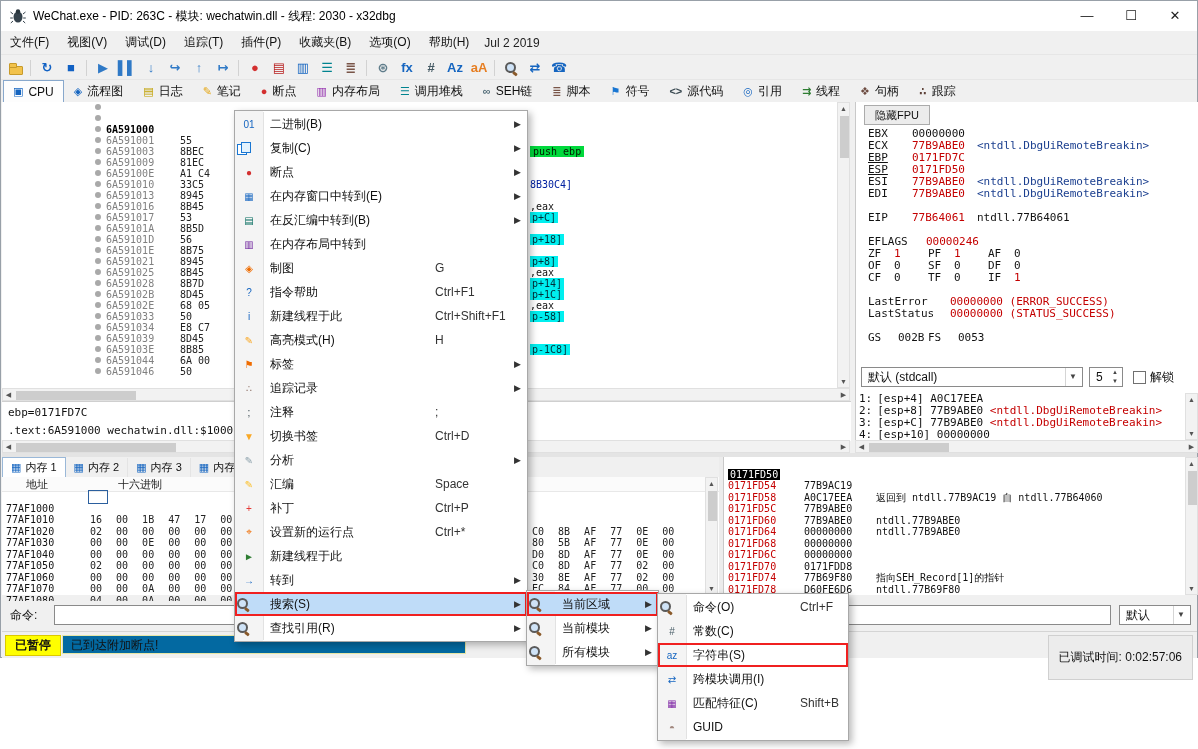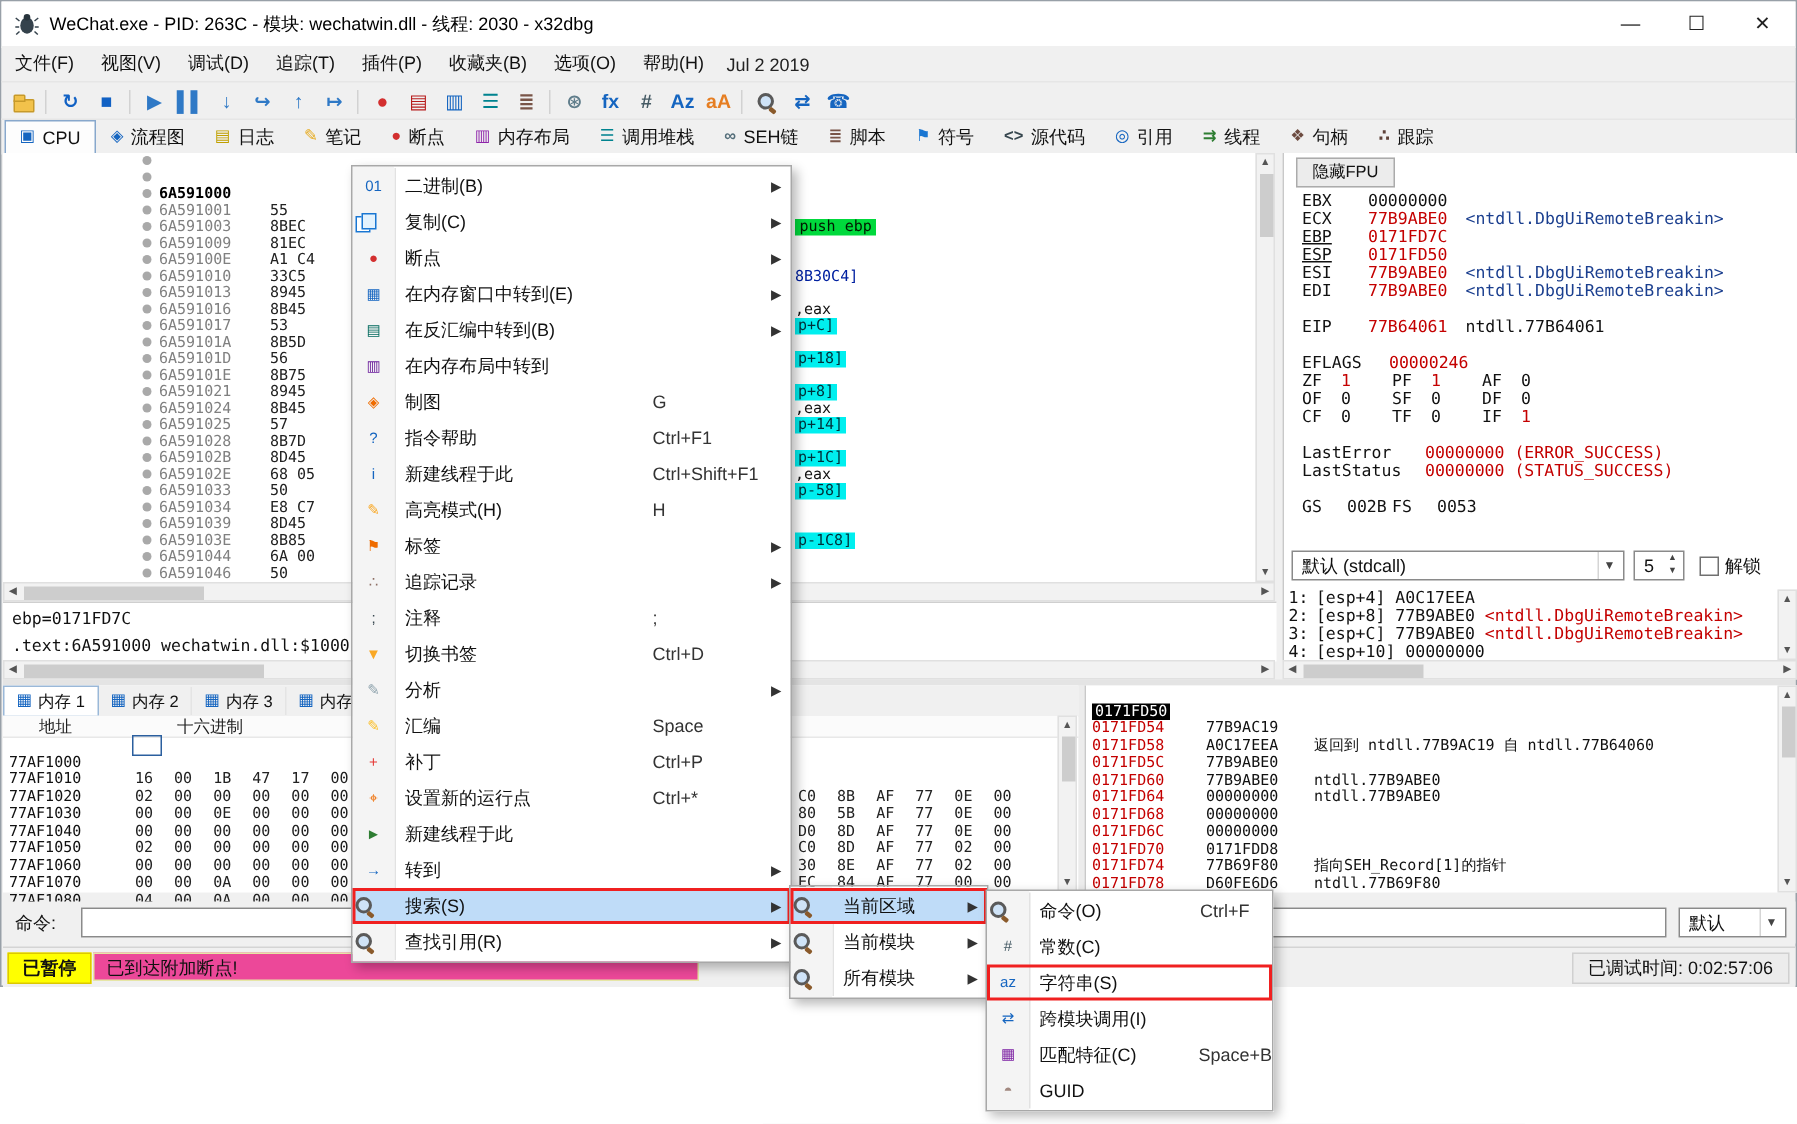"6A591024" div.drow { html: <div> <span></span> <span>6A591024</span> <span>57</span> <span></span> </div> -> none }
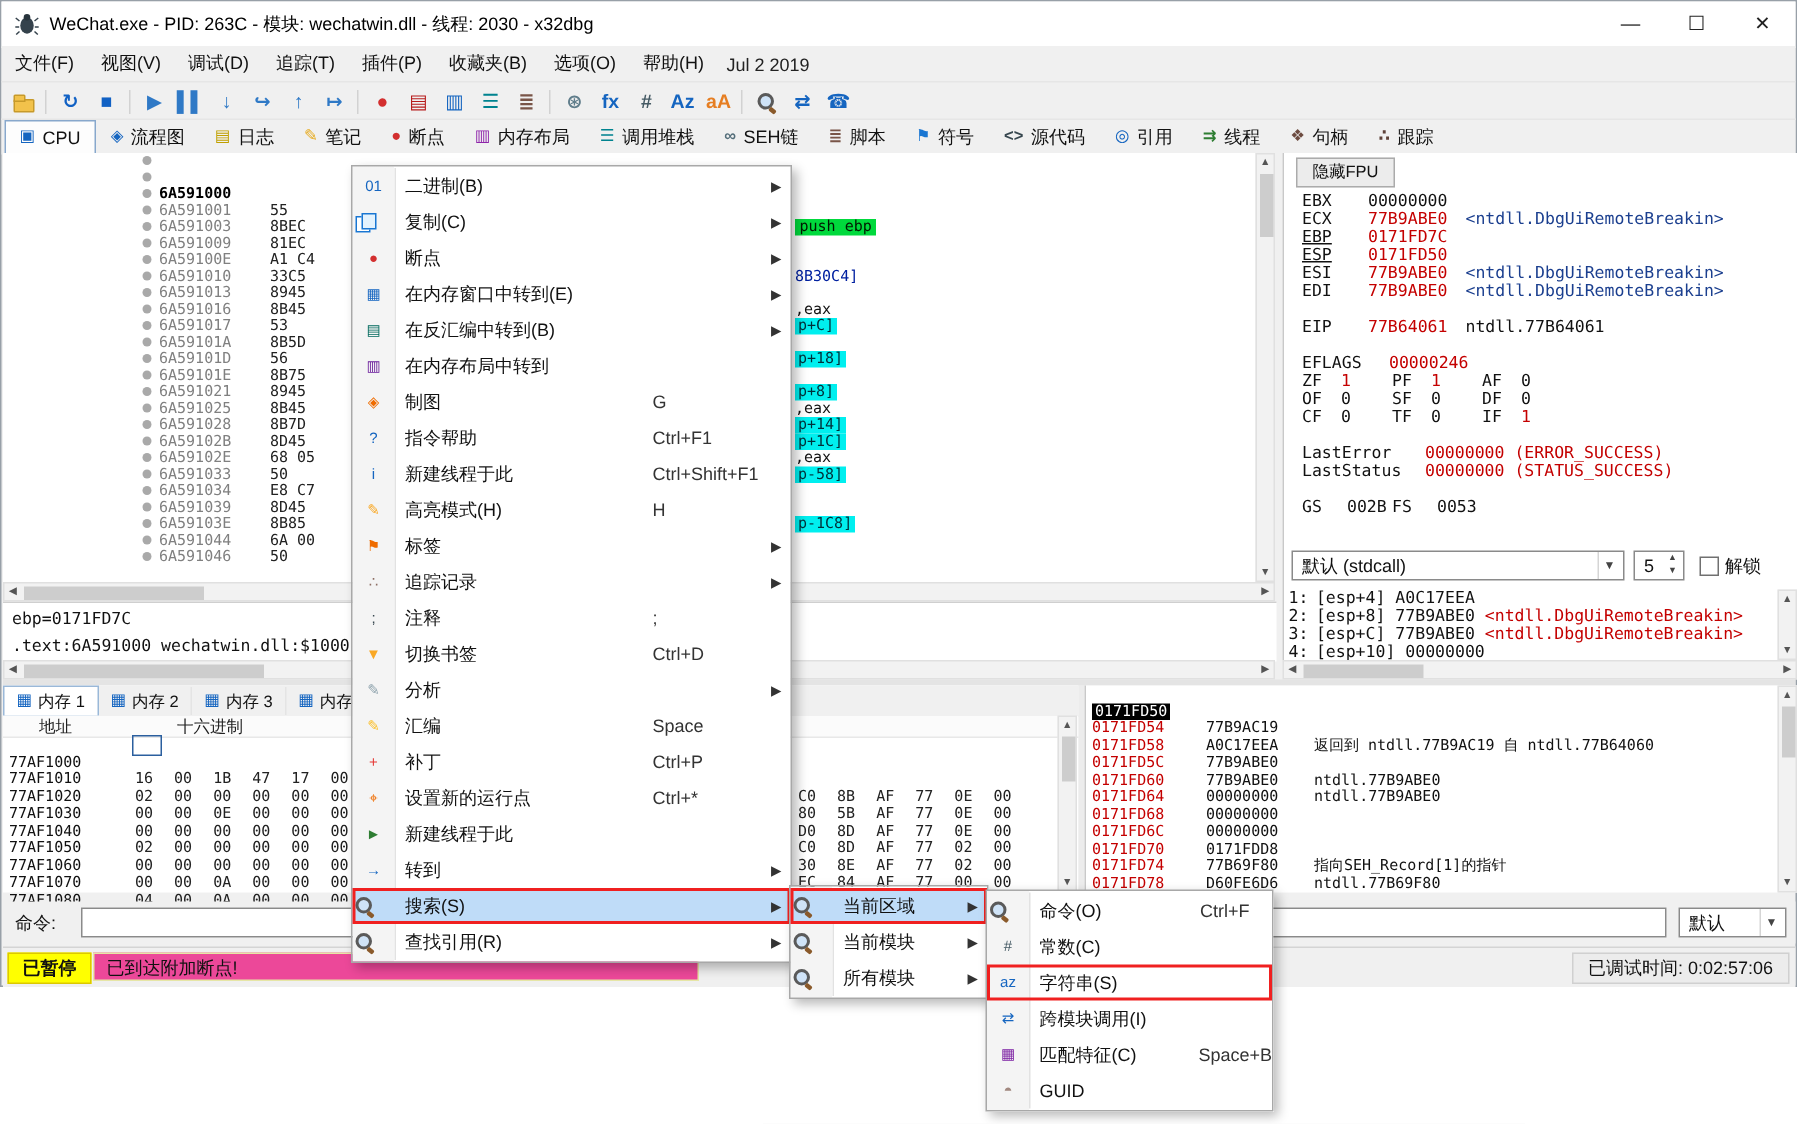"已到达附加断点!" #stmsg { background: #ec4899 -> #0369a1 }
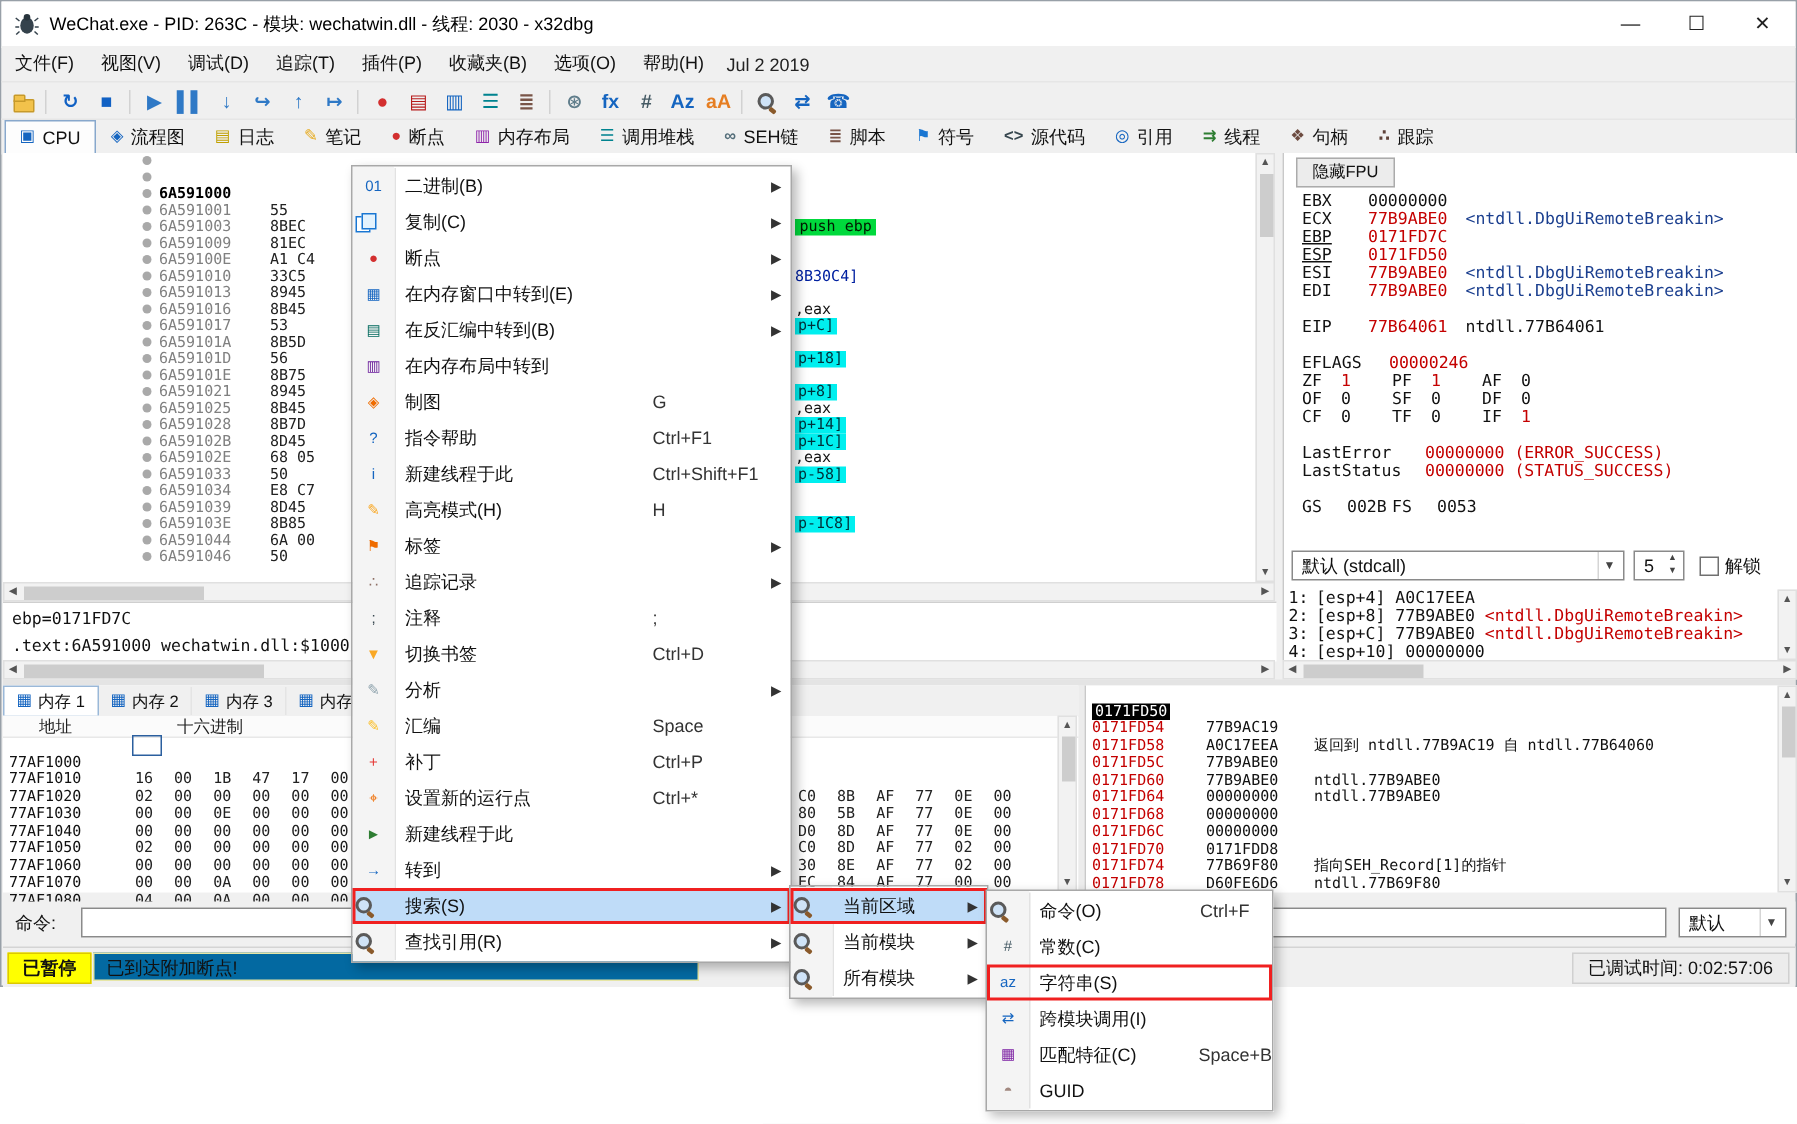"已调试时间: 0:02:57:06" #sttime { padding: 0 10px -> 12px 10px }
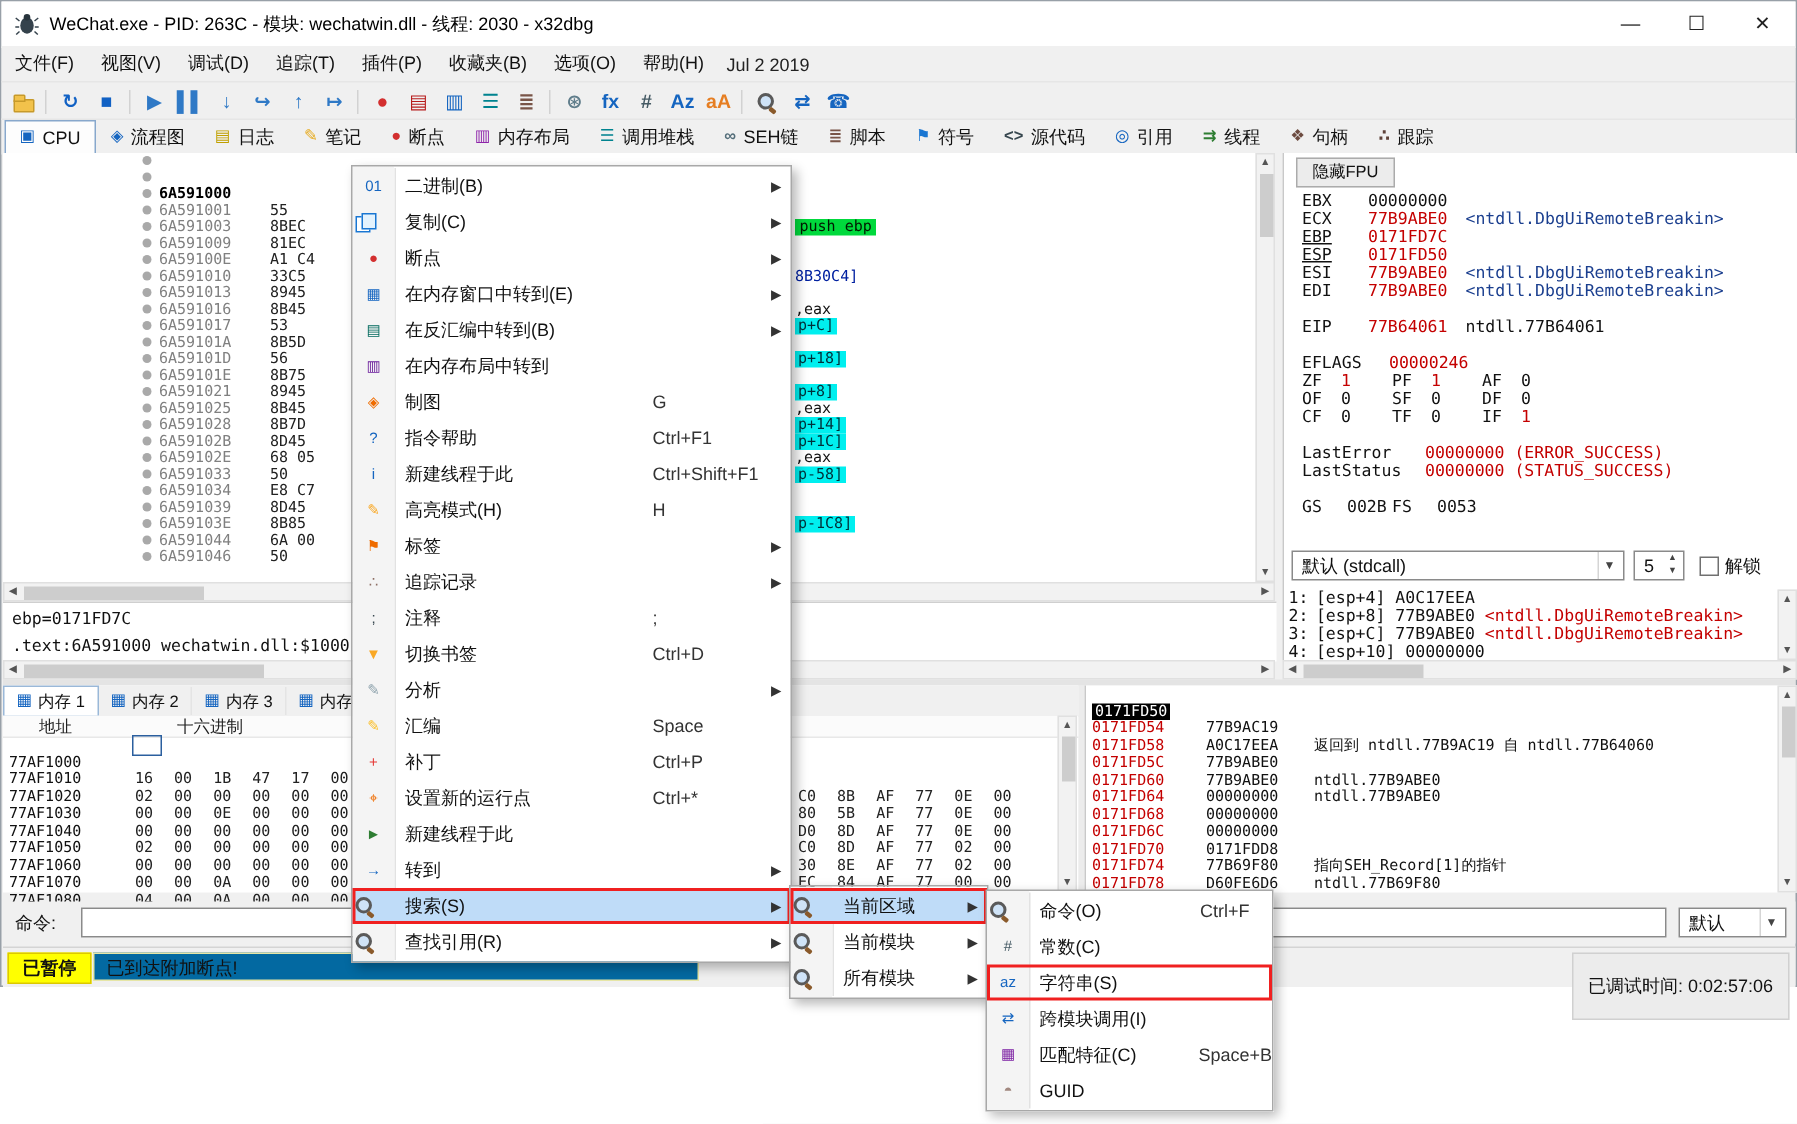"Space+B" span.mshort { text: Space+B -> Shift+B }
